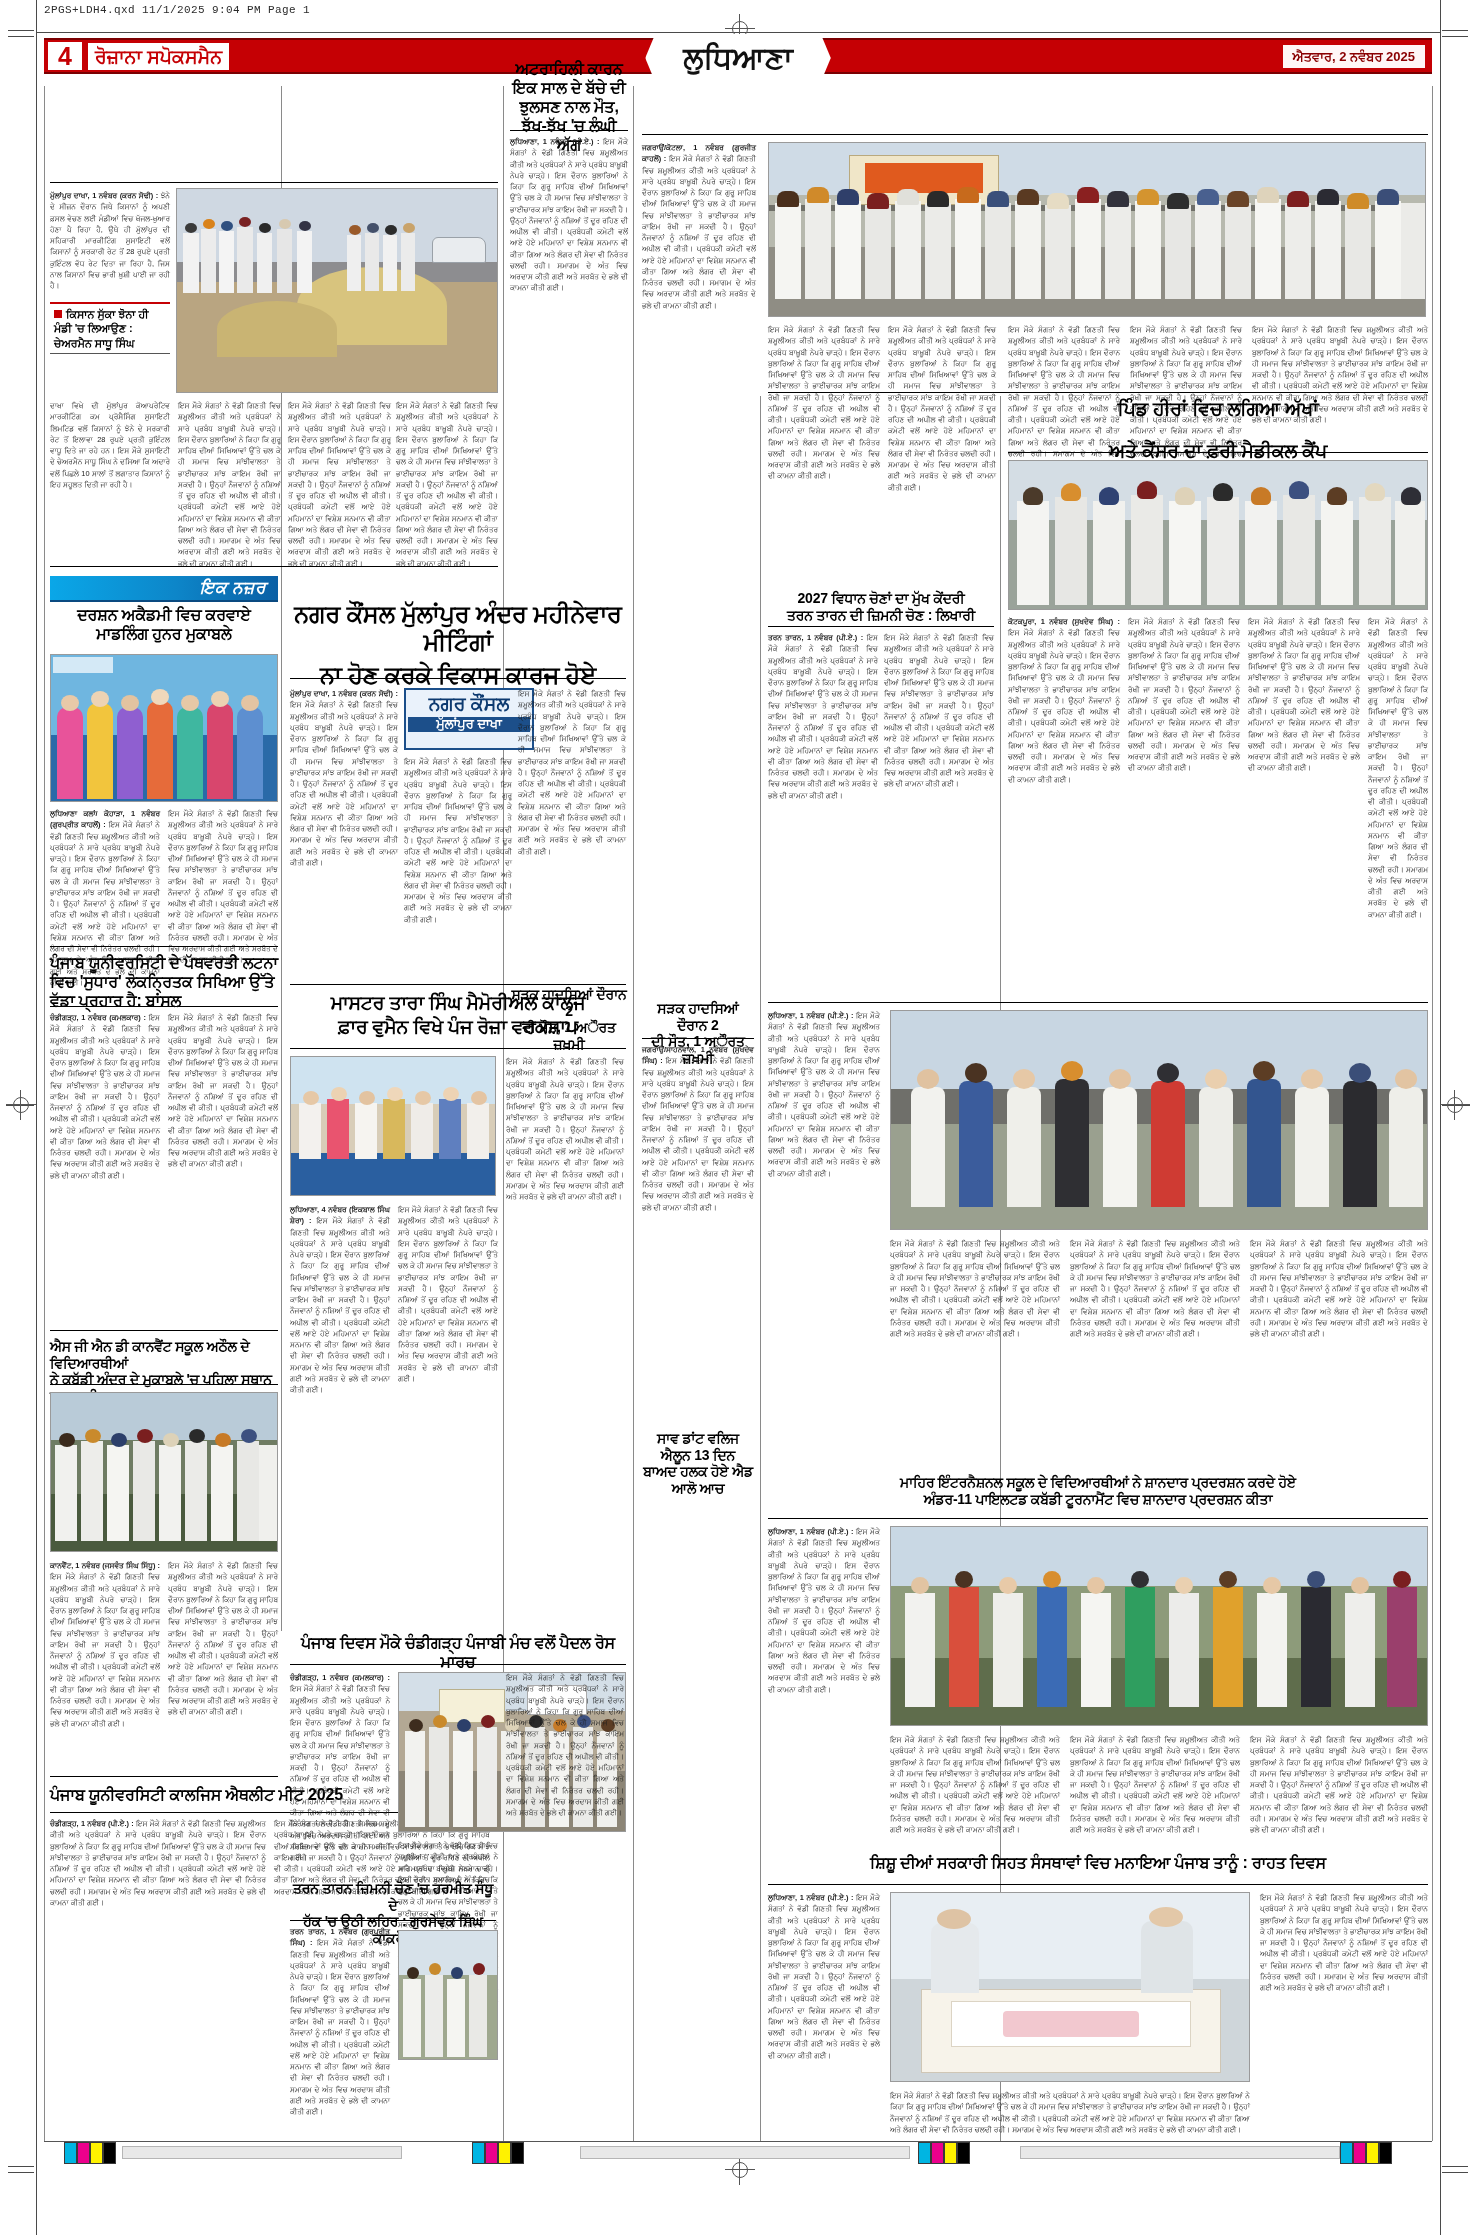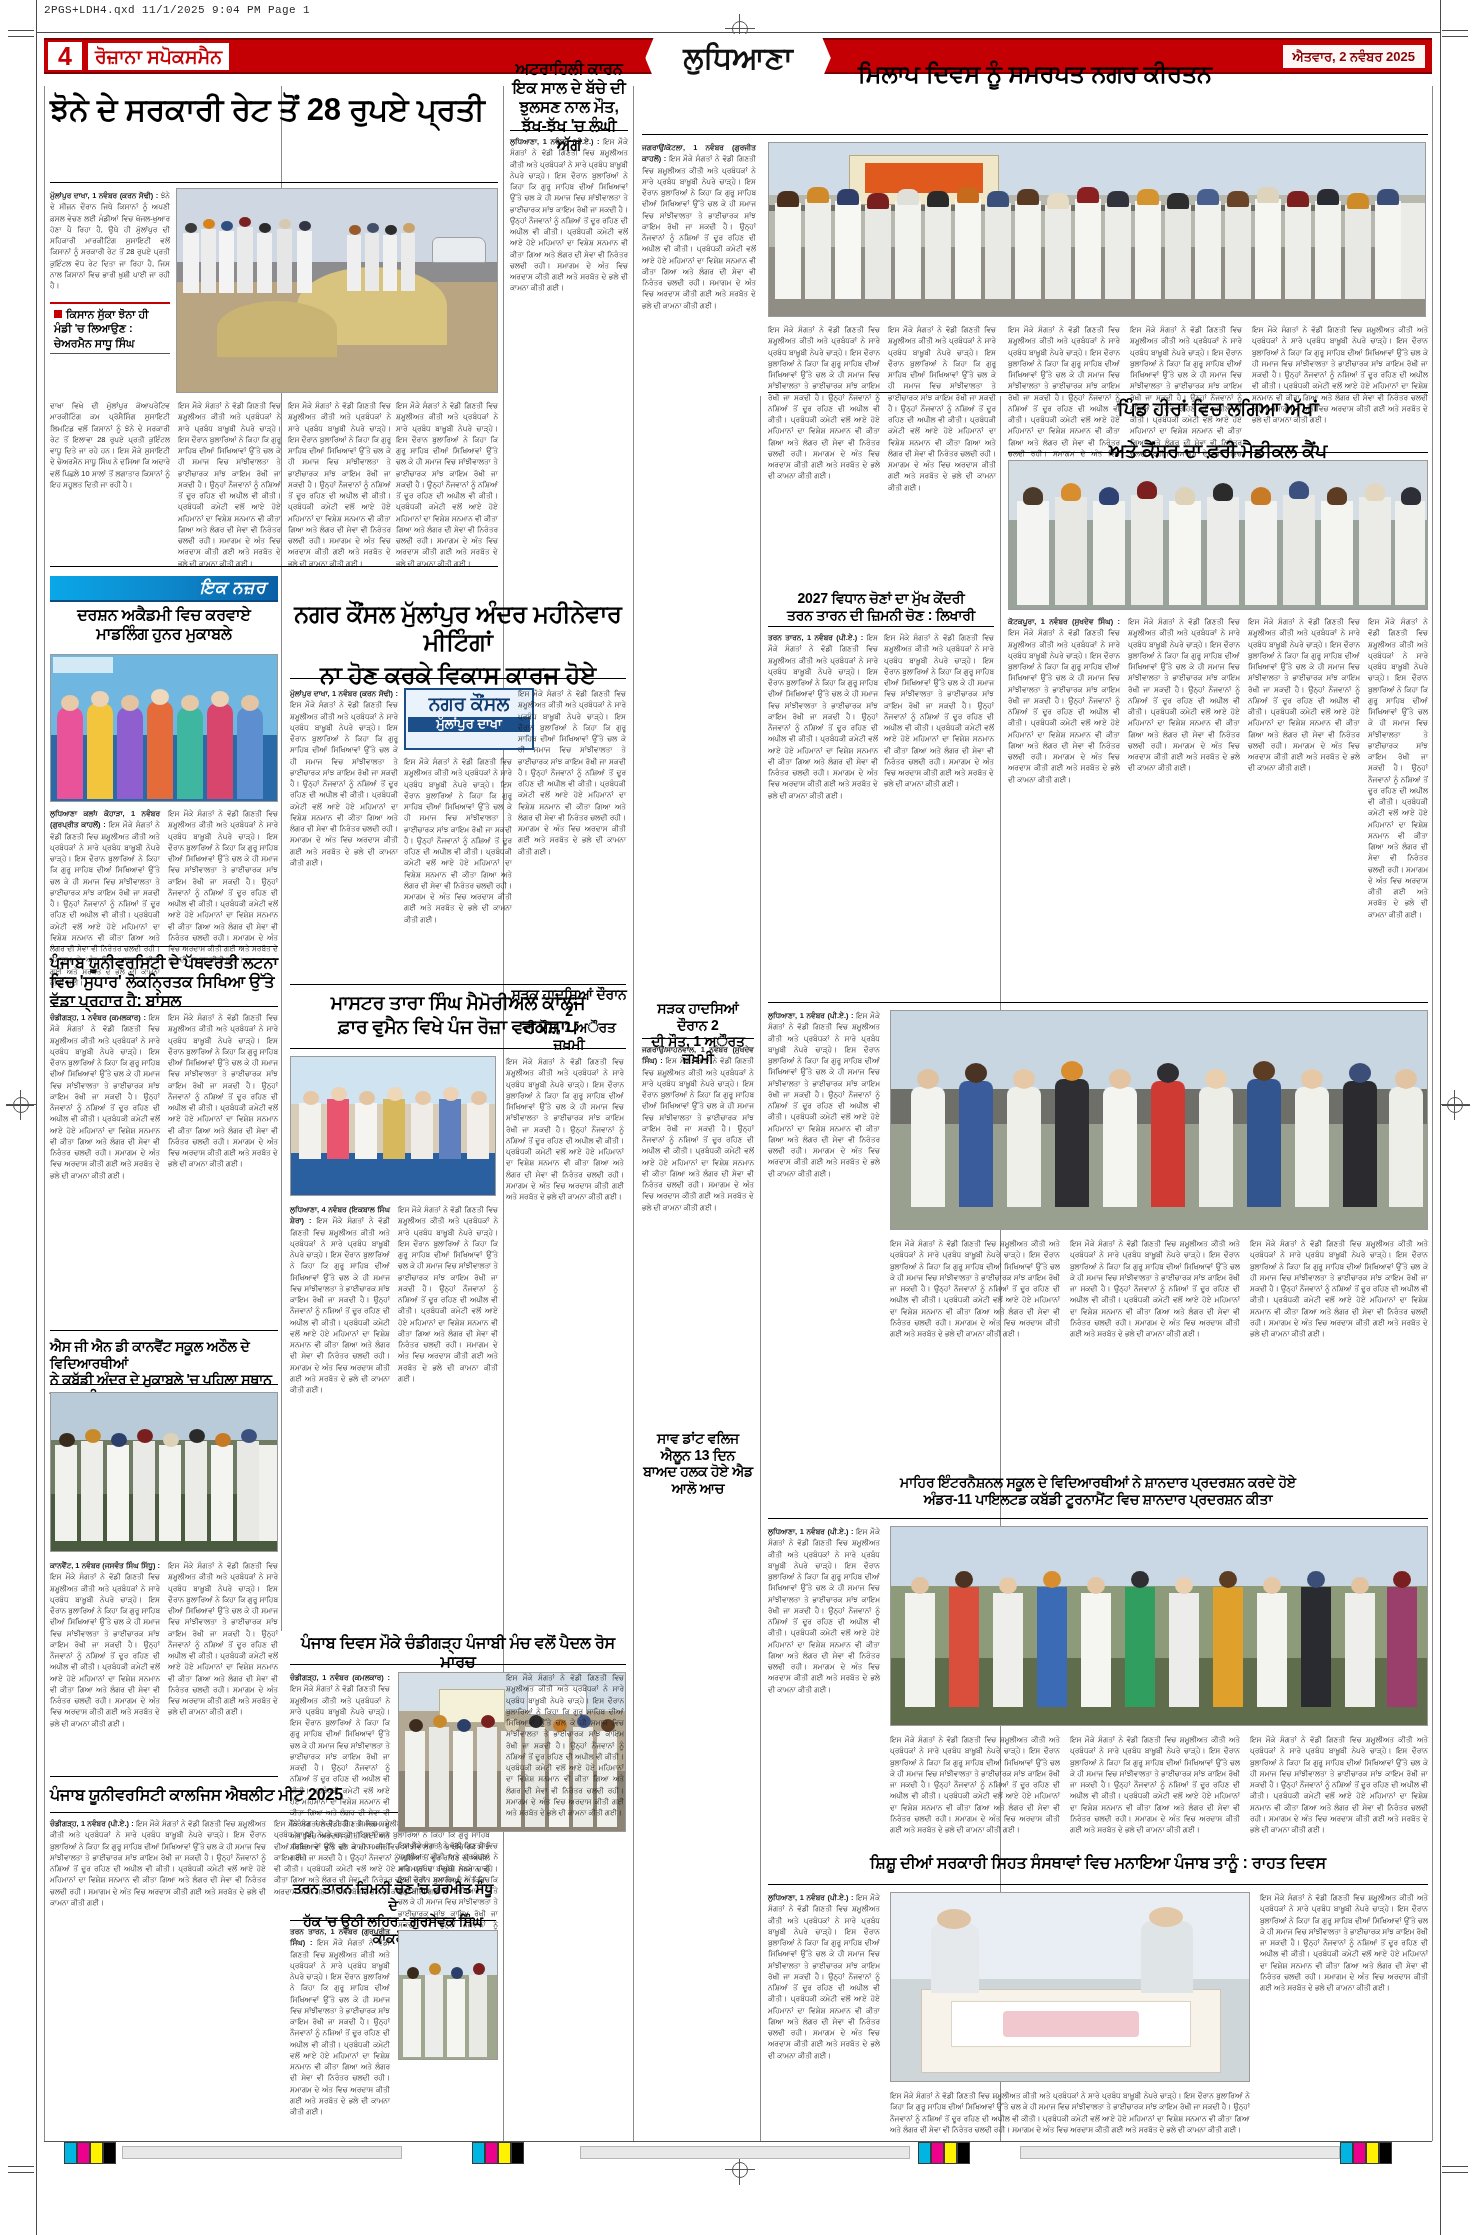"ਮਿਲਾਪ ਦਿਵਸ ਨੂੰ ਸਮਰਪਤ ਨਗਰ" div.hl { html: <div>ਮਿਲਾਪ ਦਿਵਸ ਨੂੰ ਸਮਰਪਤ ਨਗਰ ਕੀਰਤਨ</div> -> none }
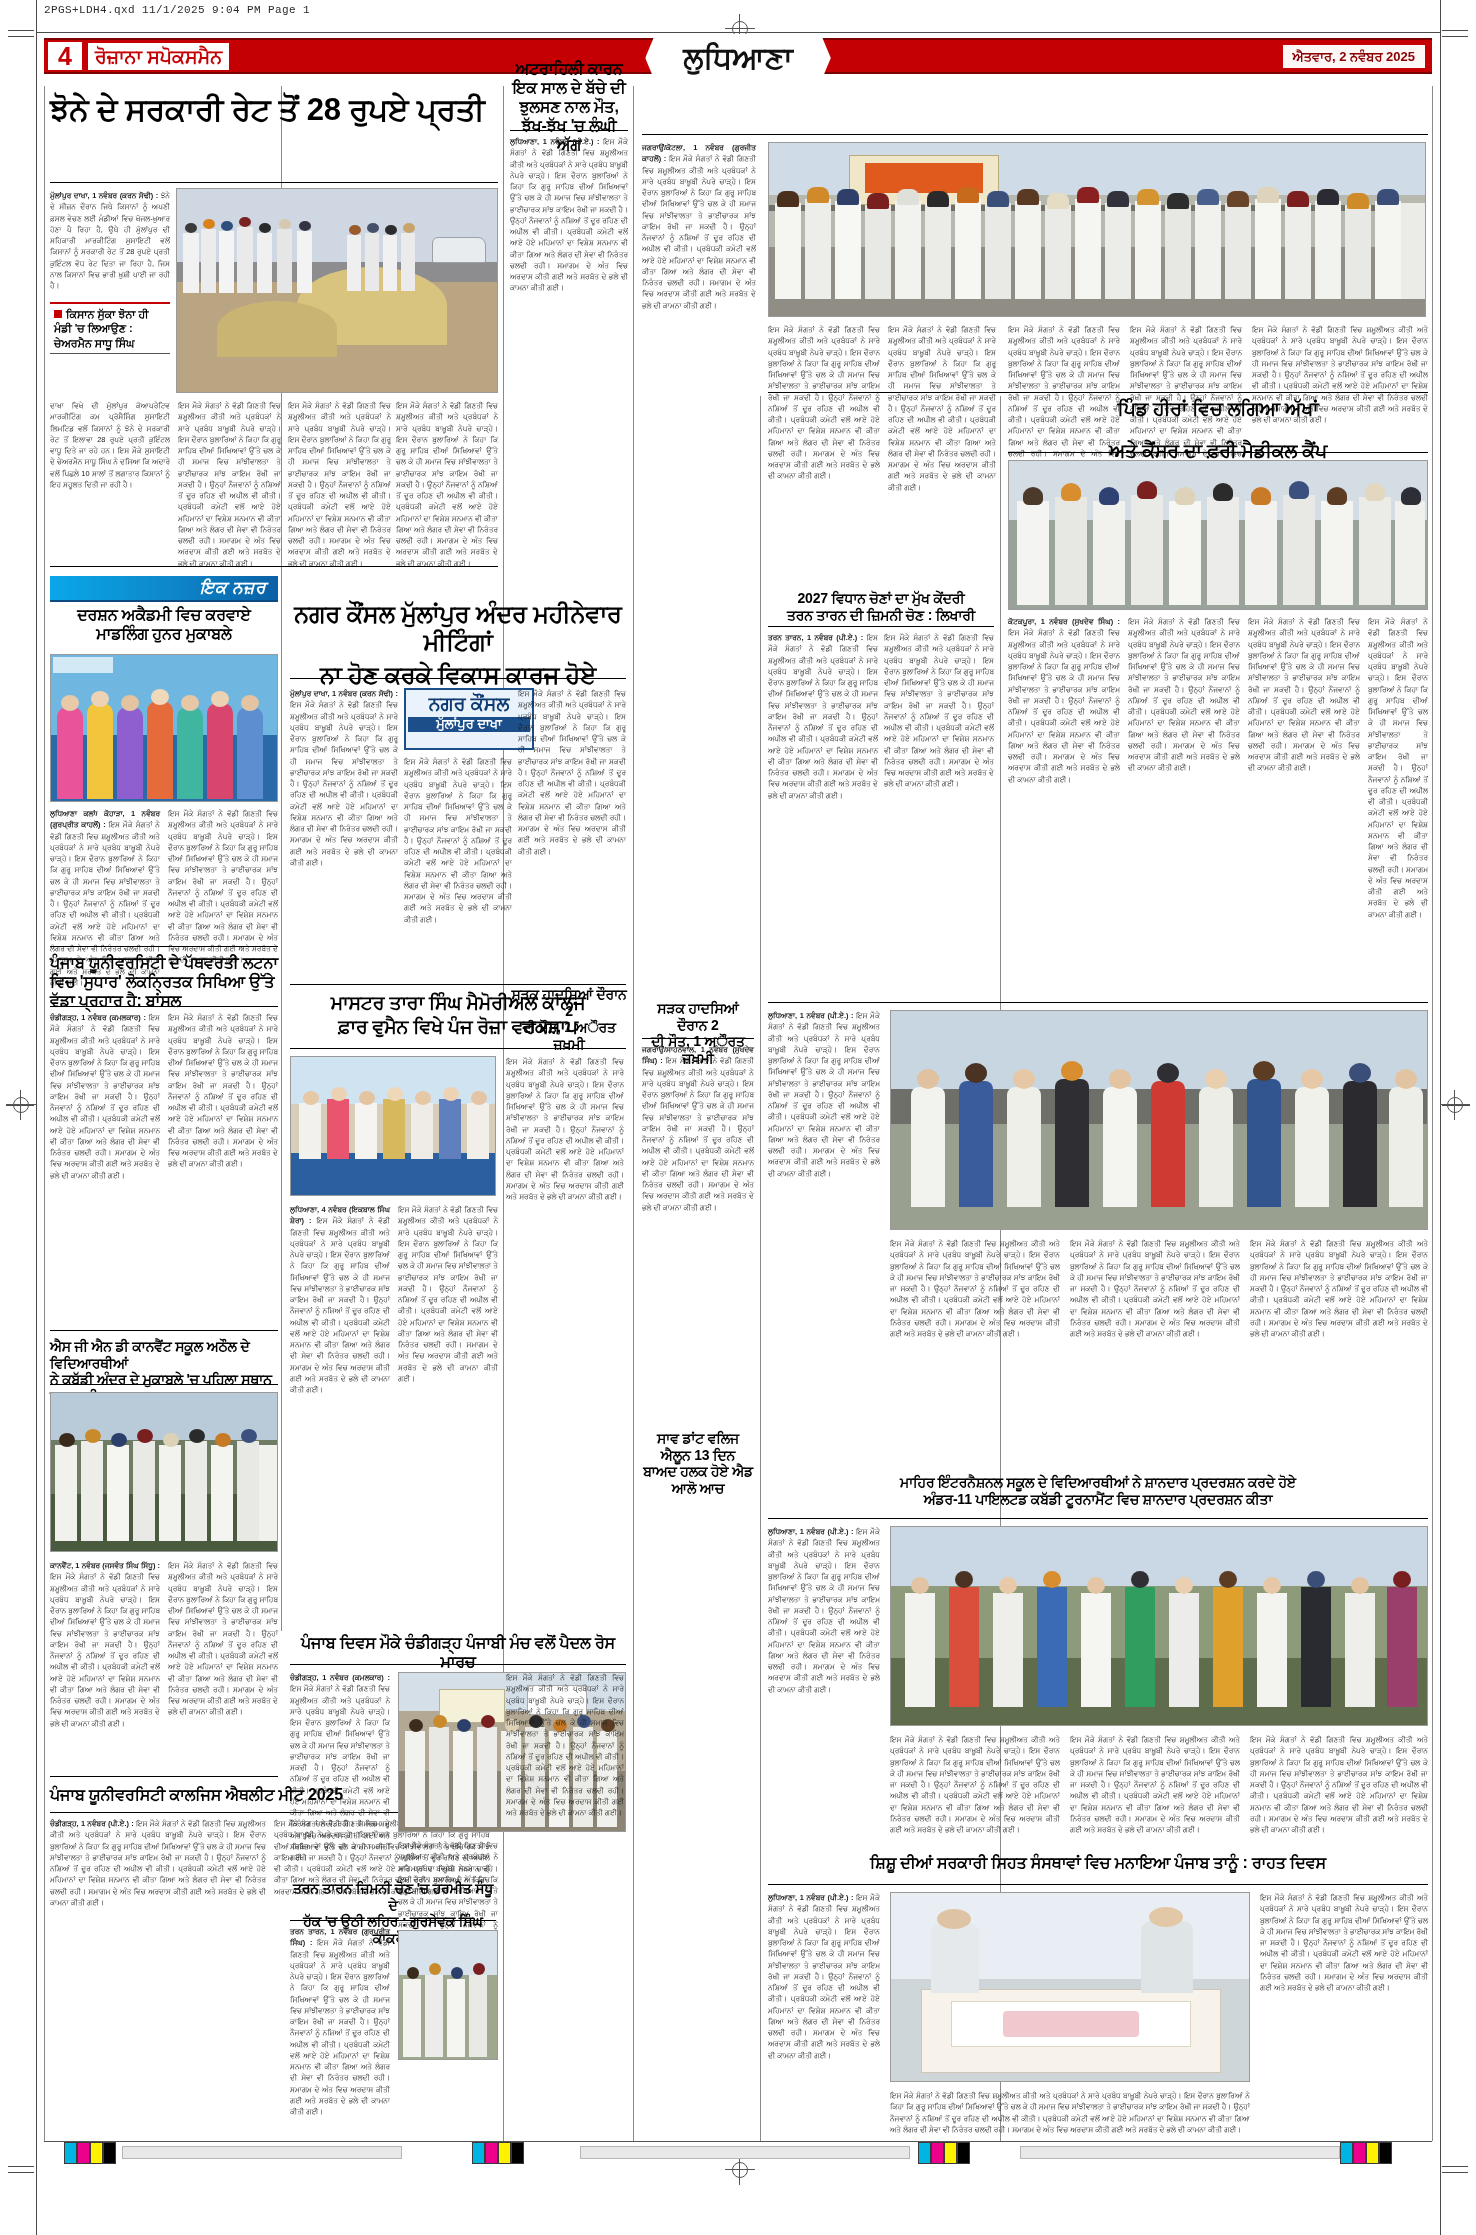"ਝੋਨੇ ਦੇ ਸਰਕਾਰੀ ਰੇਟ ਤੋਂ" div.hl { html: <div>ਝੋਨੇ ਦੇ ਸਰਕਾਰੀ ਰੇਟ ਤੋਂ 28 ਰੁਪਏ ਪ੍ਰਤੀ</div> -> none }
